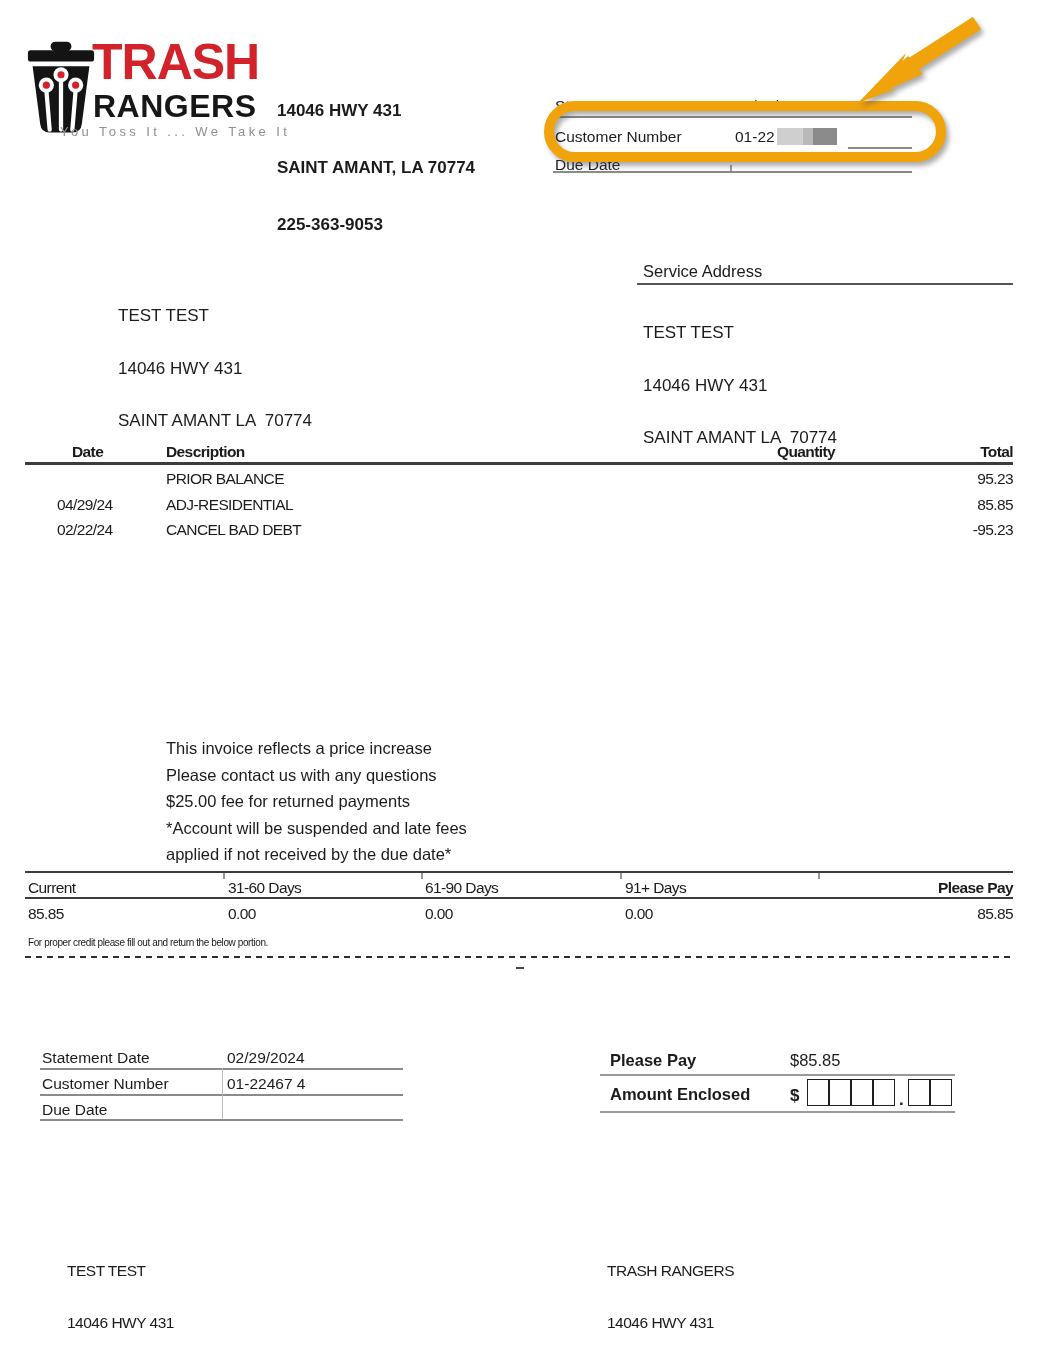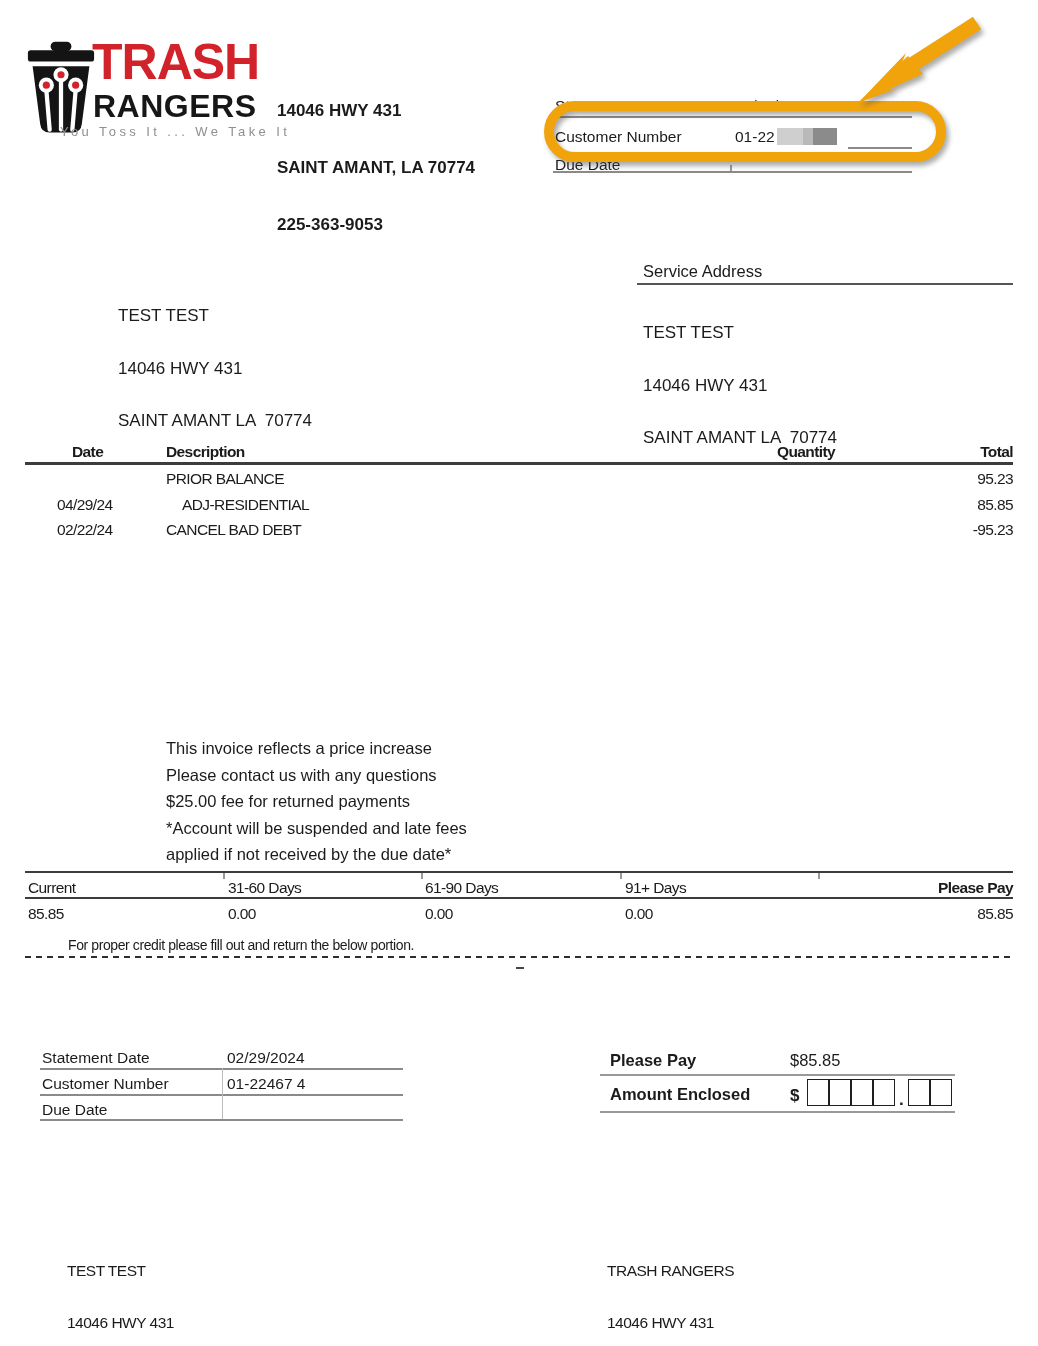"ADJ-RESIDENTIAL" div.abs { left: 182px -> 166px }
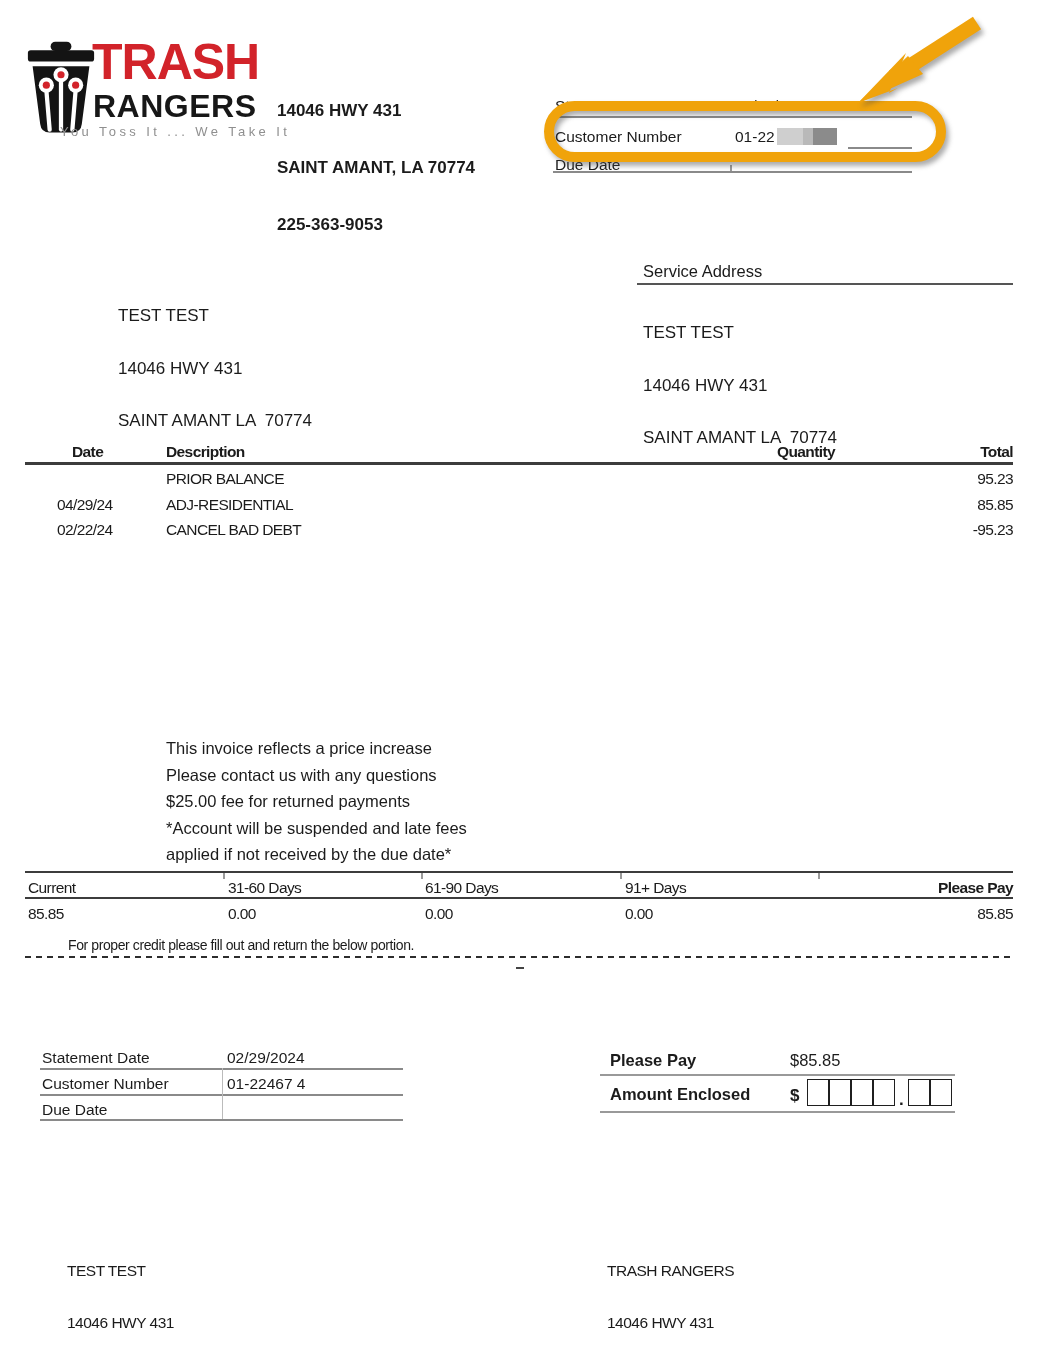"For proper credit please fill" .small { font-size: 14px -> 10px; margin-left: 40px -> none }
